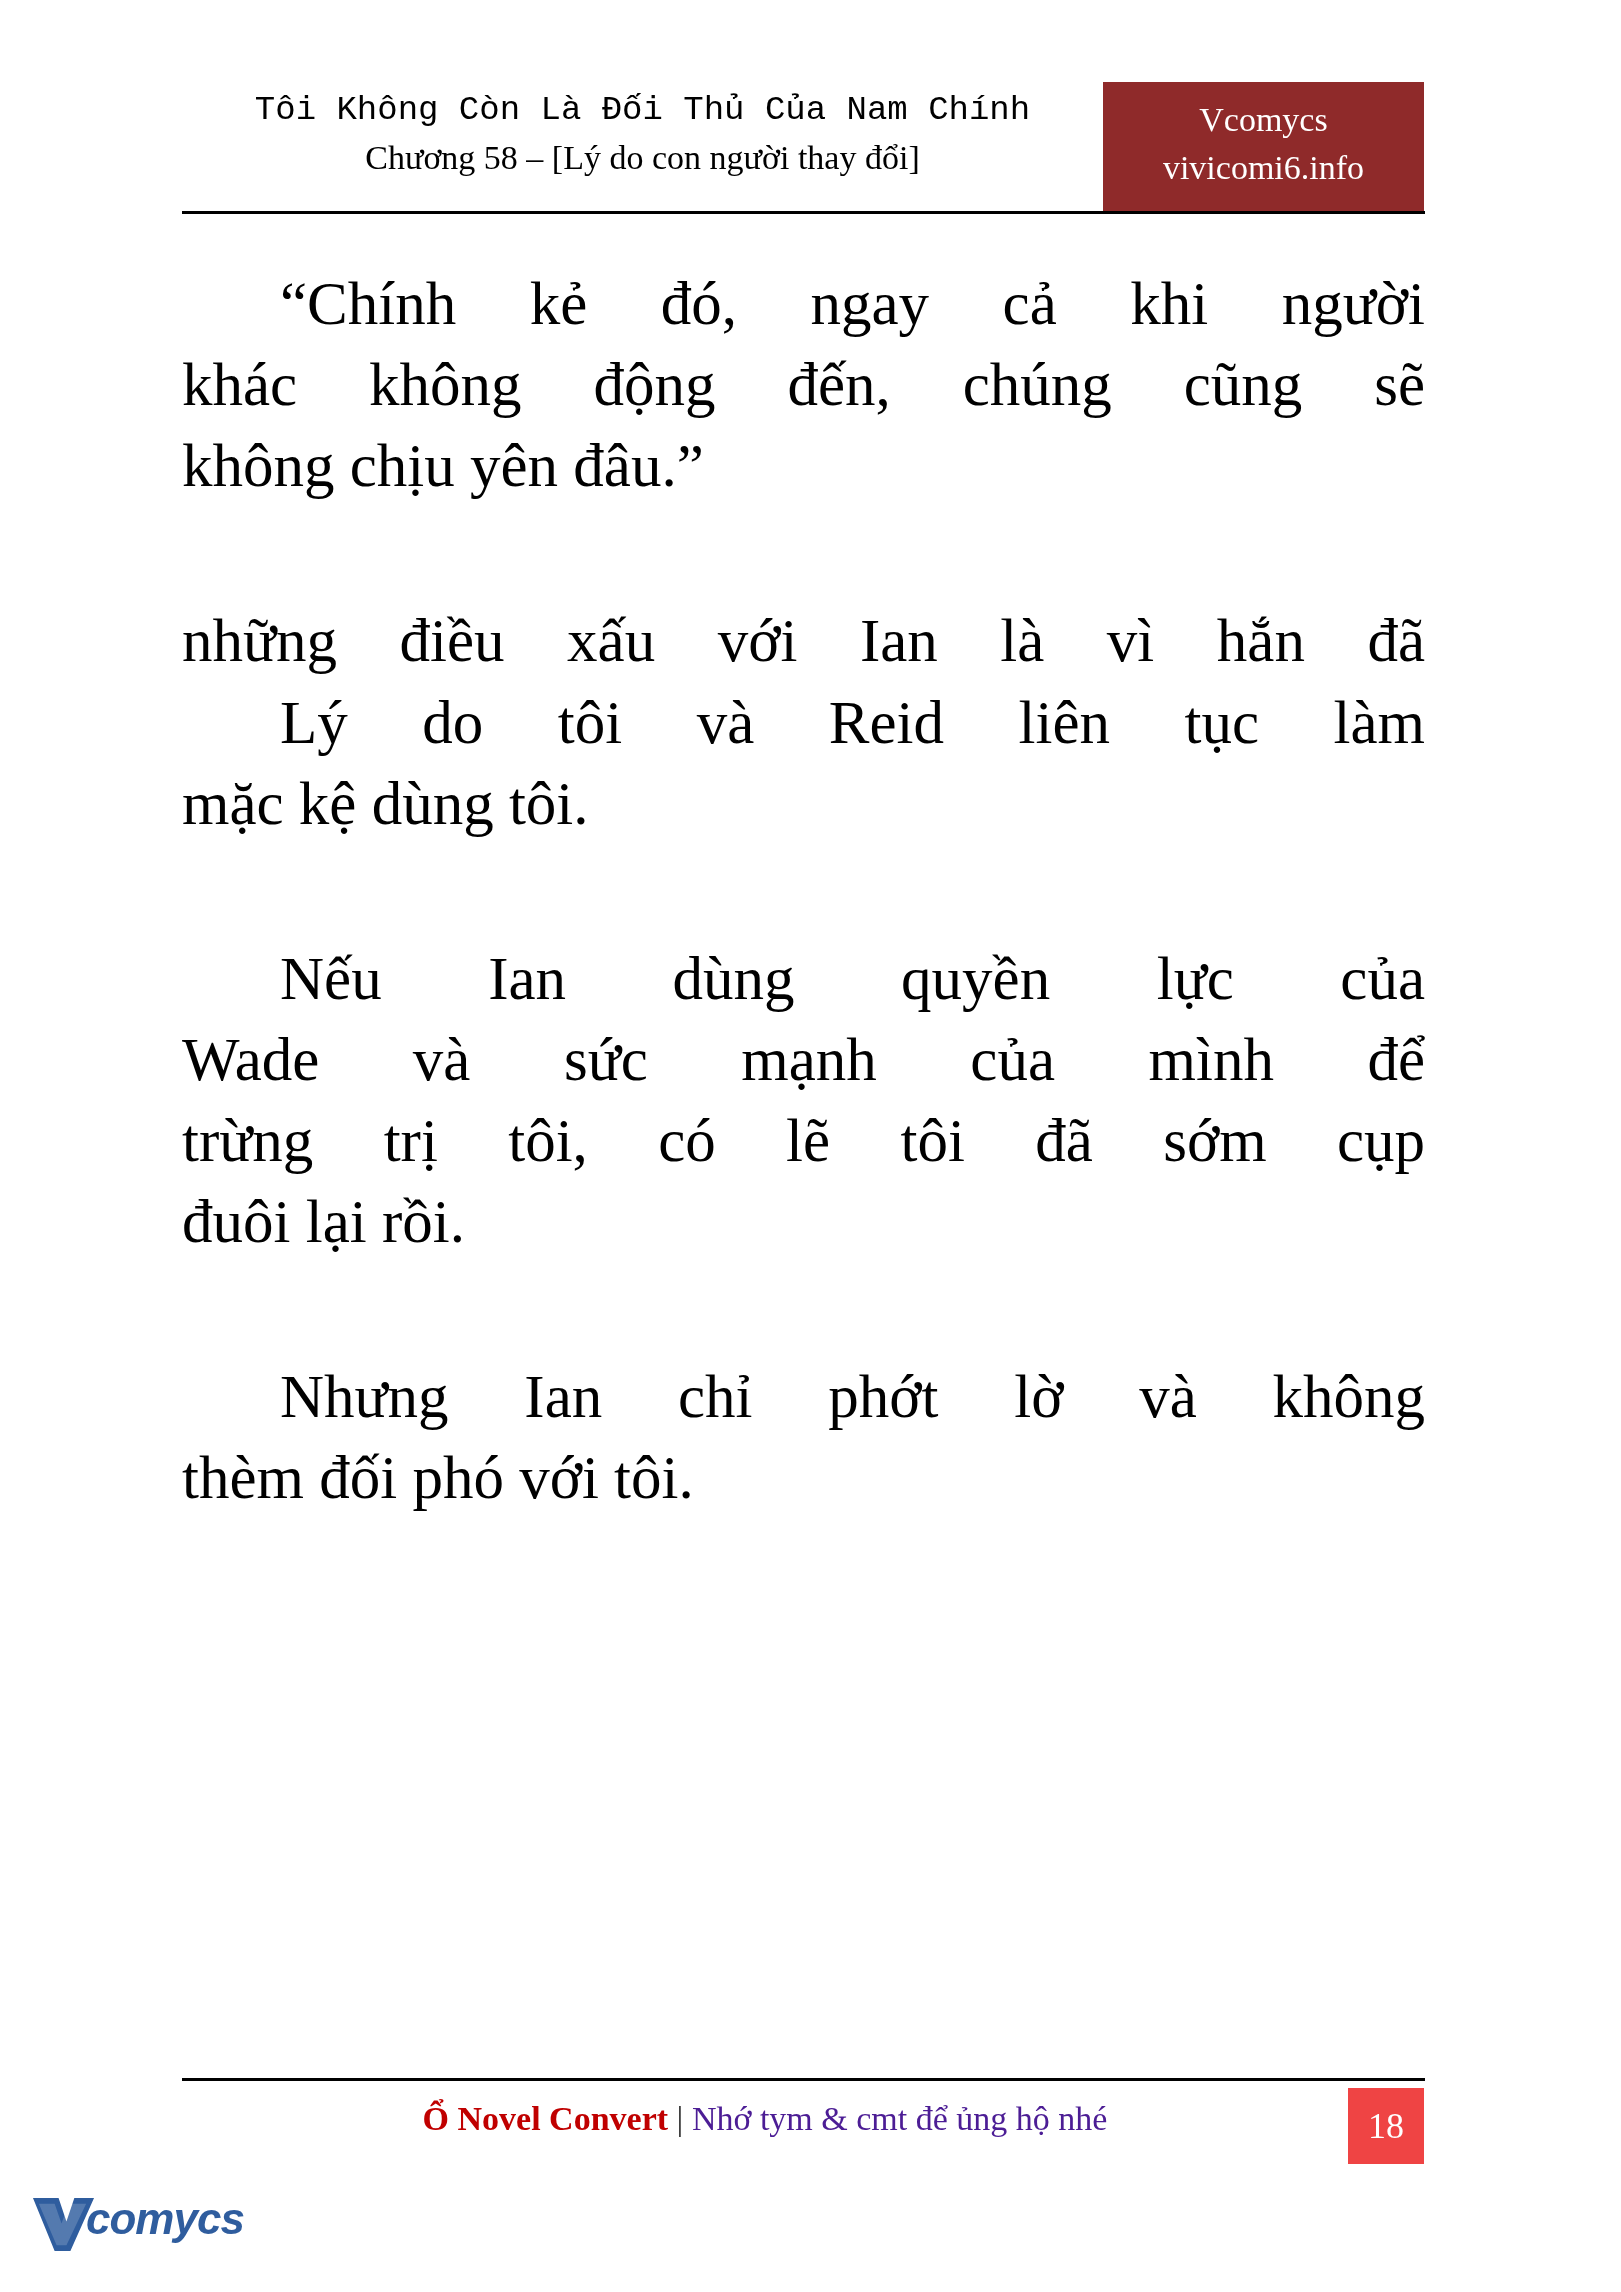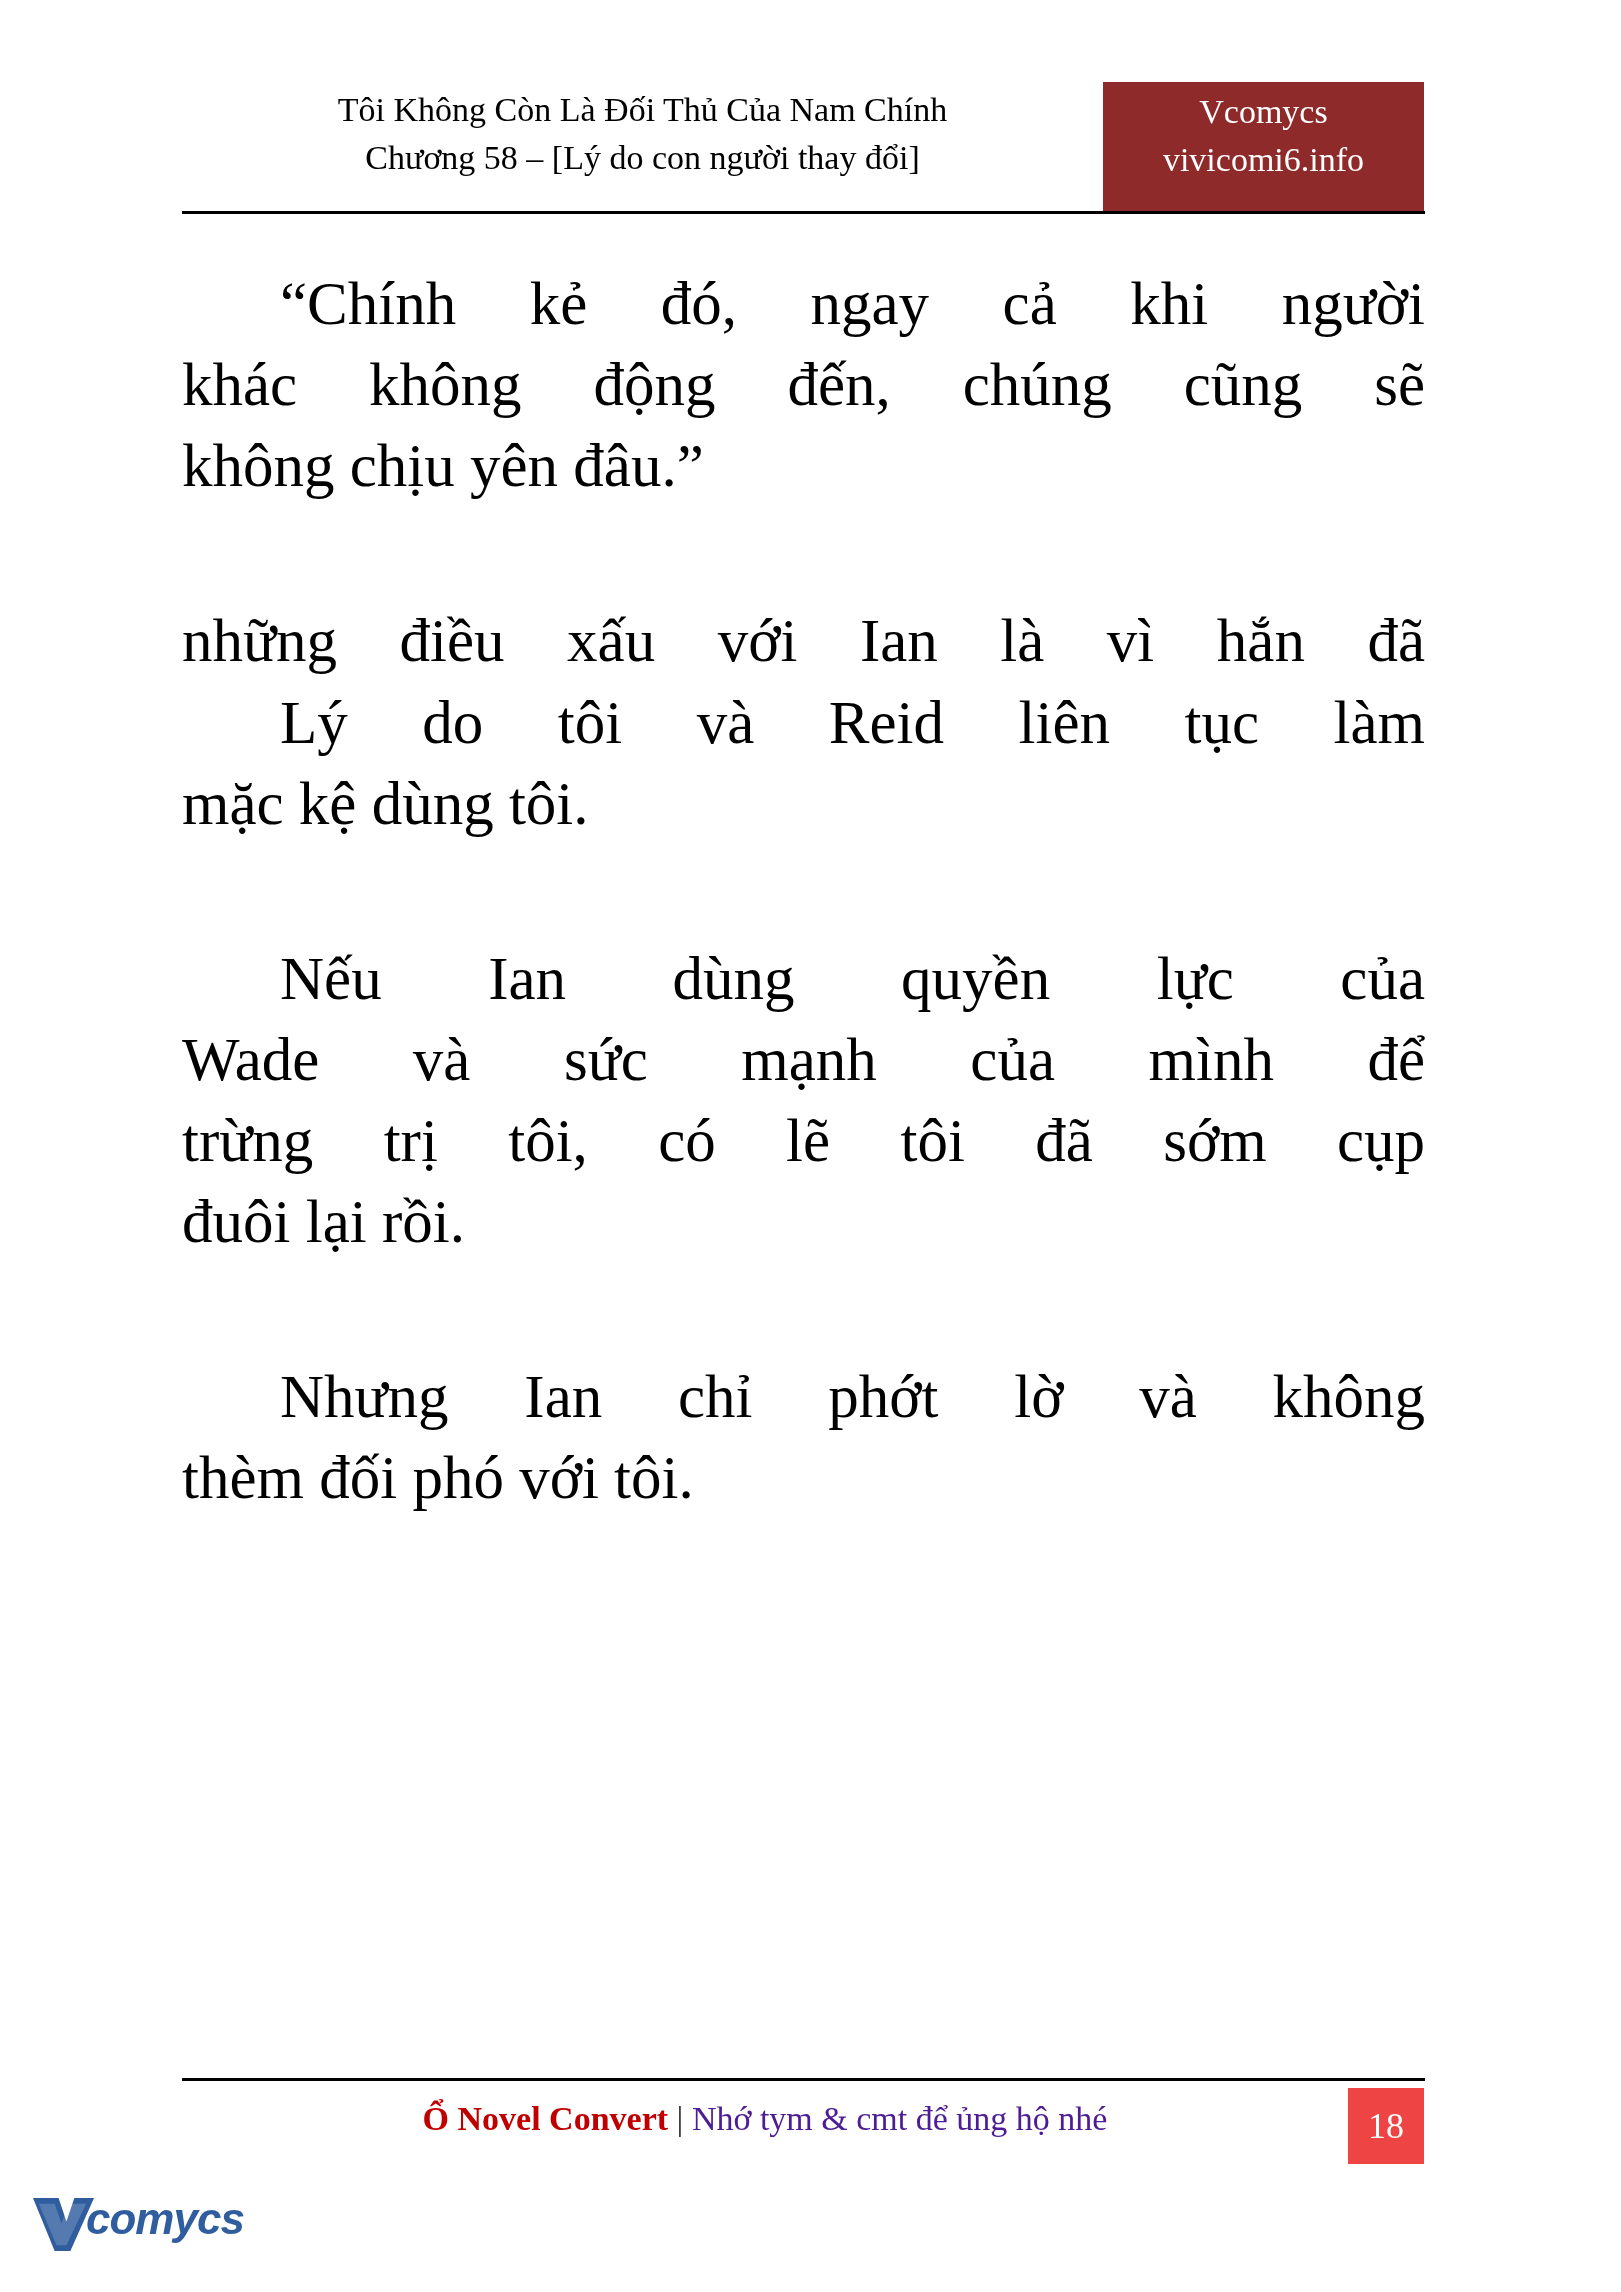"Tôi Không Còn Là Đối" .header-line1 { font-family: none -> Liberation Mono, monospace }
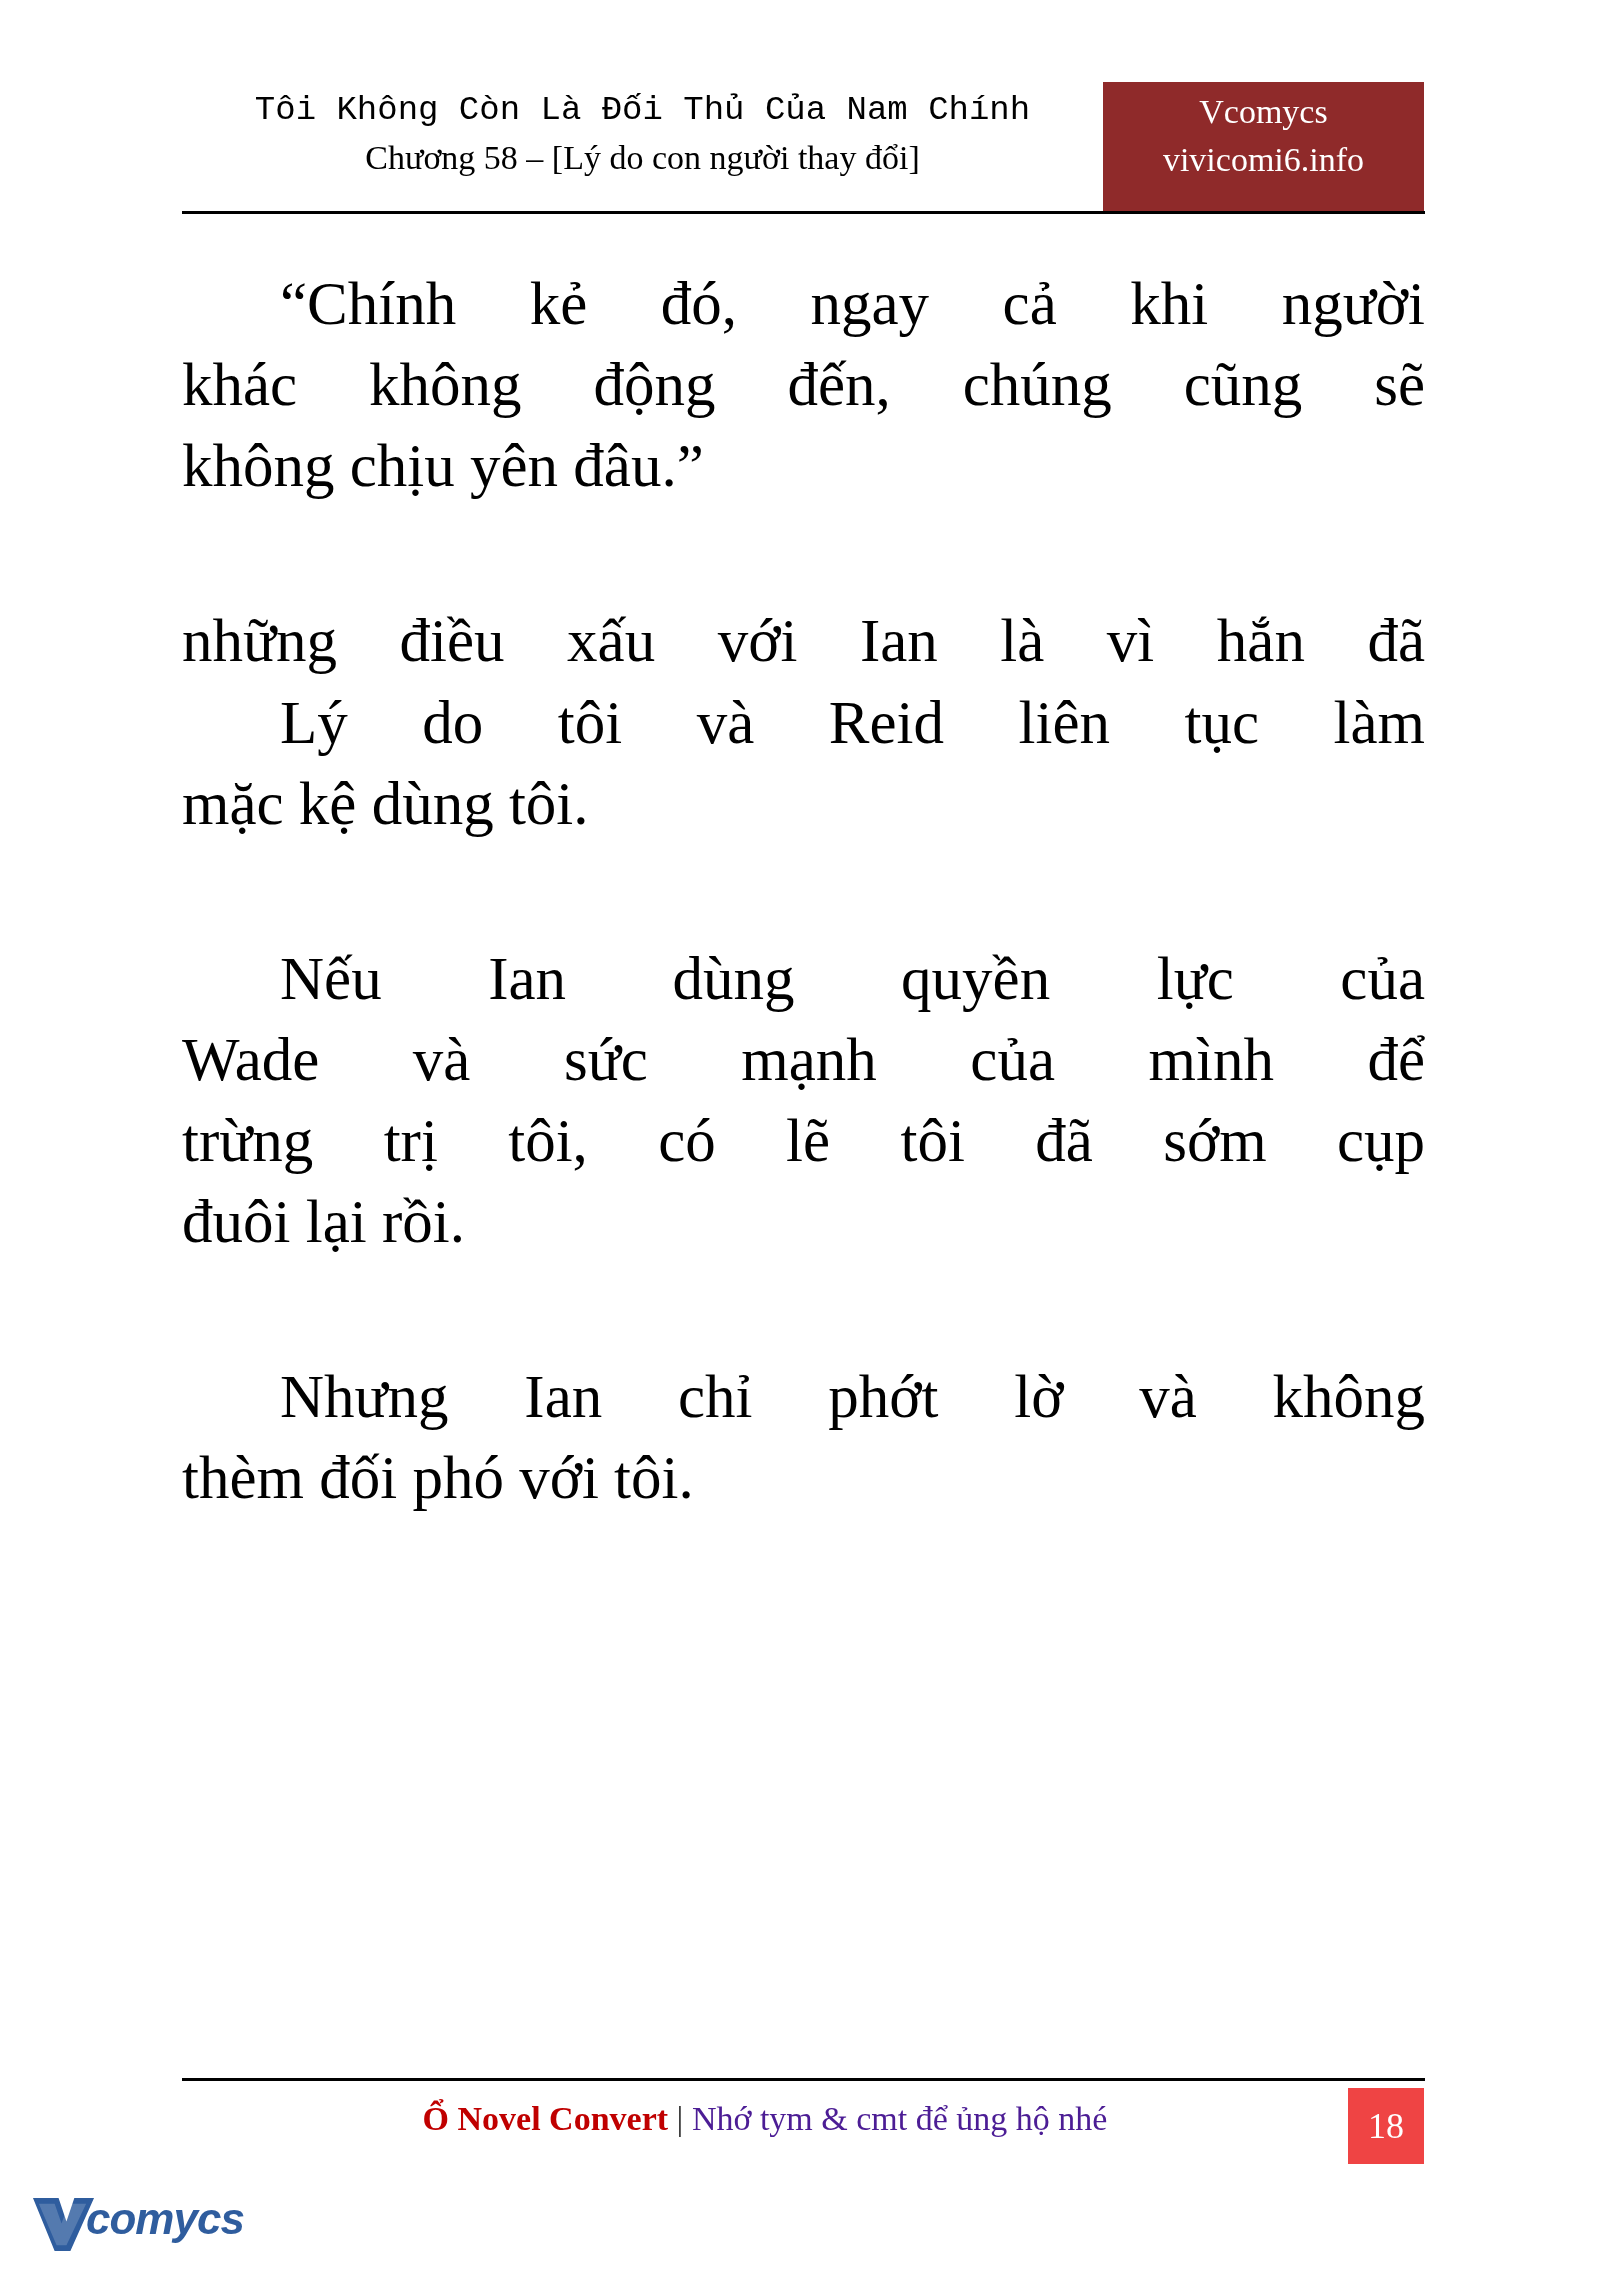"Vcomycs" .header-badge { padding-top: 6px -> 14px }
